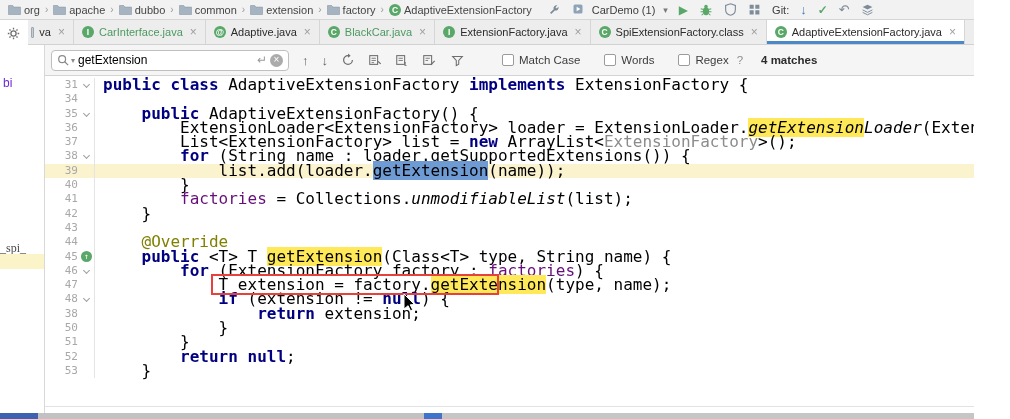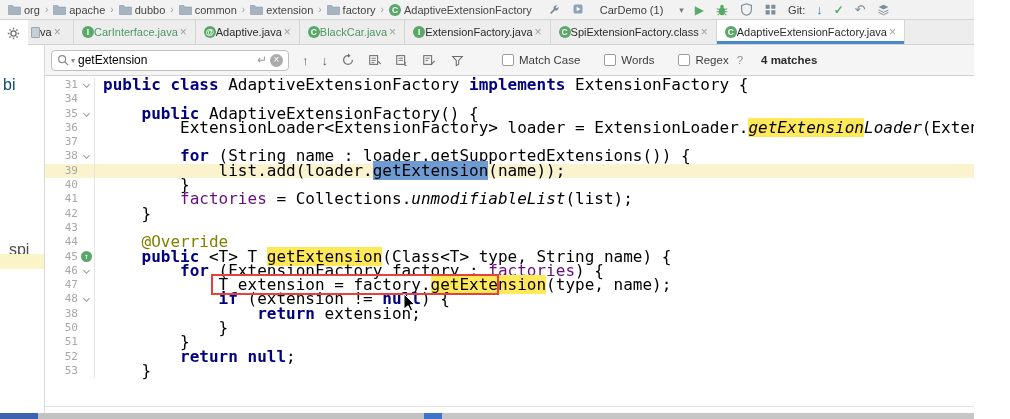"CarDemo (1)" .runcfg { gap: 16px -> 8px }
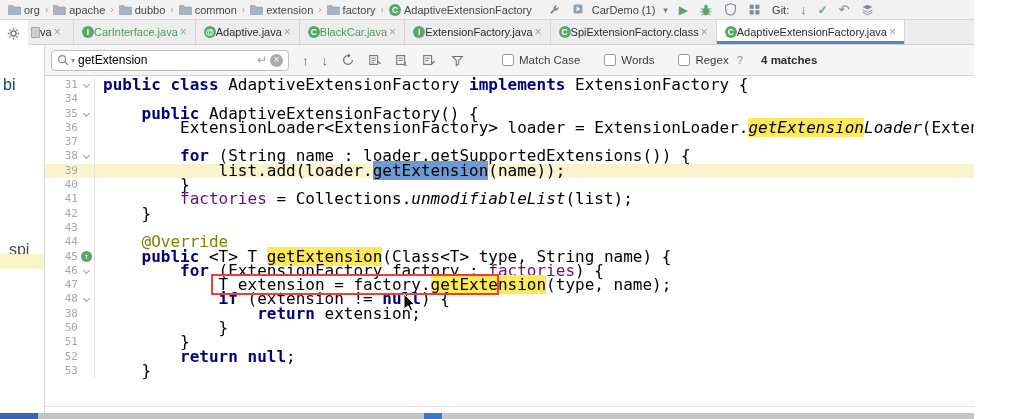"va" .tab { gap: none -> 5px }
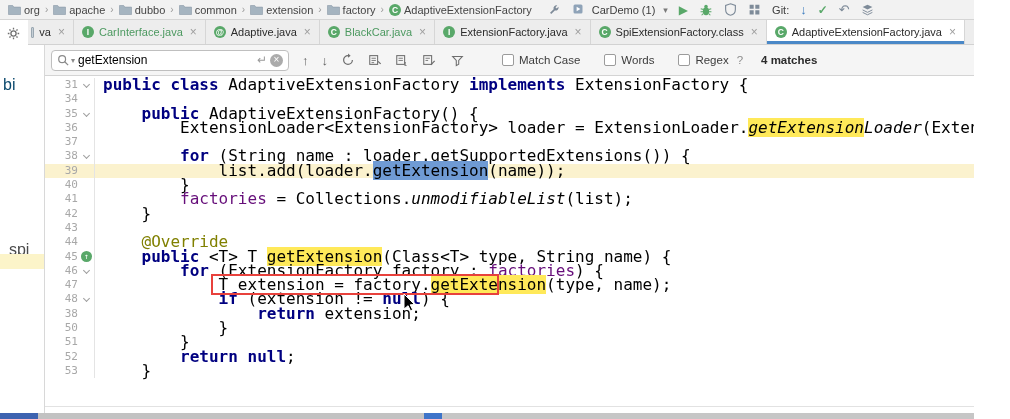"bi" .lp-frag { color: #0c4a6e -> #6d28d9; font-size: 16px -> 12px }
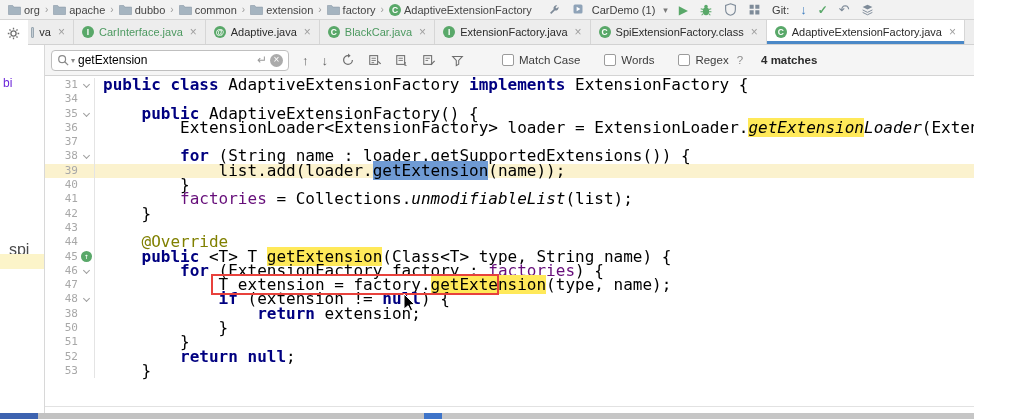"List<ExtensionFactory> list = new" pre.cline { html: none -> <pre><span> List&lt;ExtensionFactory&gt; list = </span><span>new </span><span>ArrayList&lt;</span><span>ExtensionFactory</span><span>&gt;();</span></pre> }
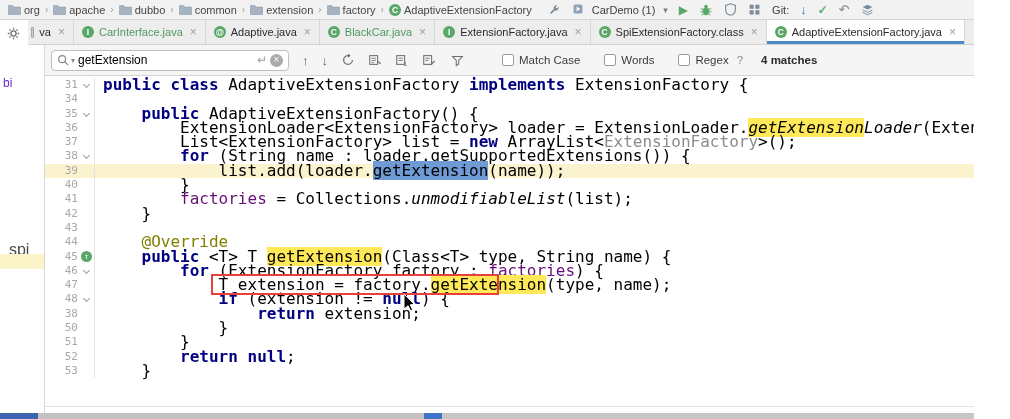"_spi_" .f2 { font-family: none -> Liberation Serif, serif; font-size: 16px -> 12px }
